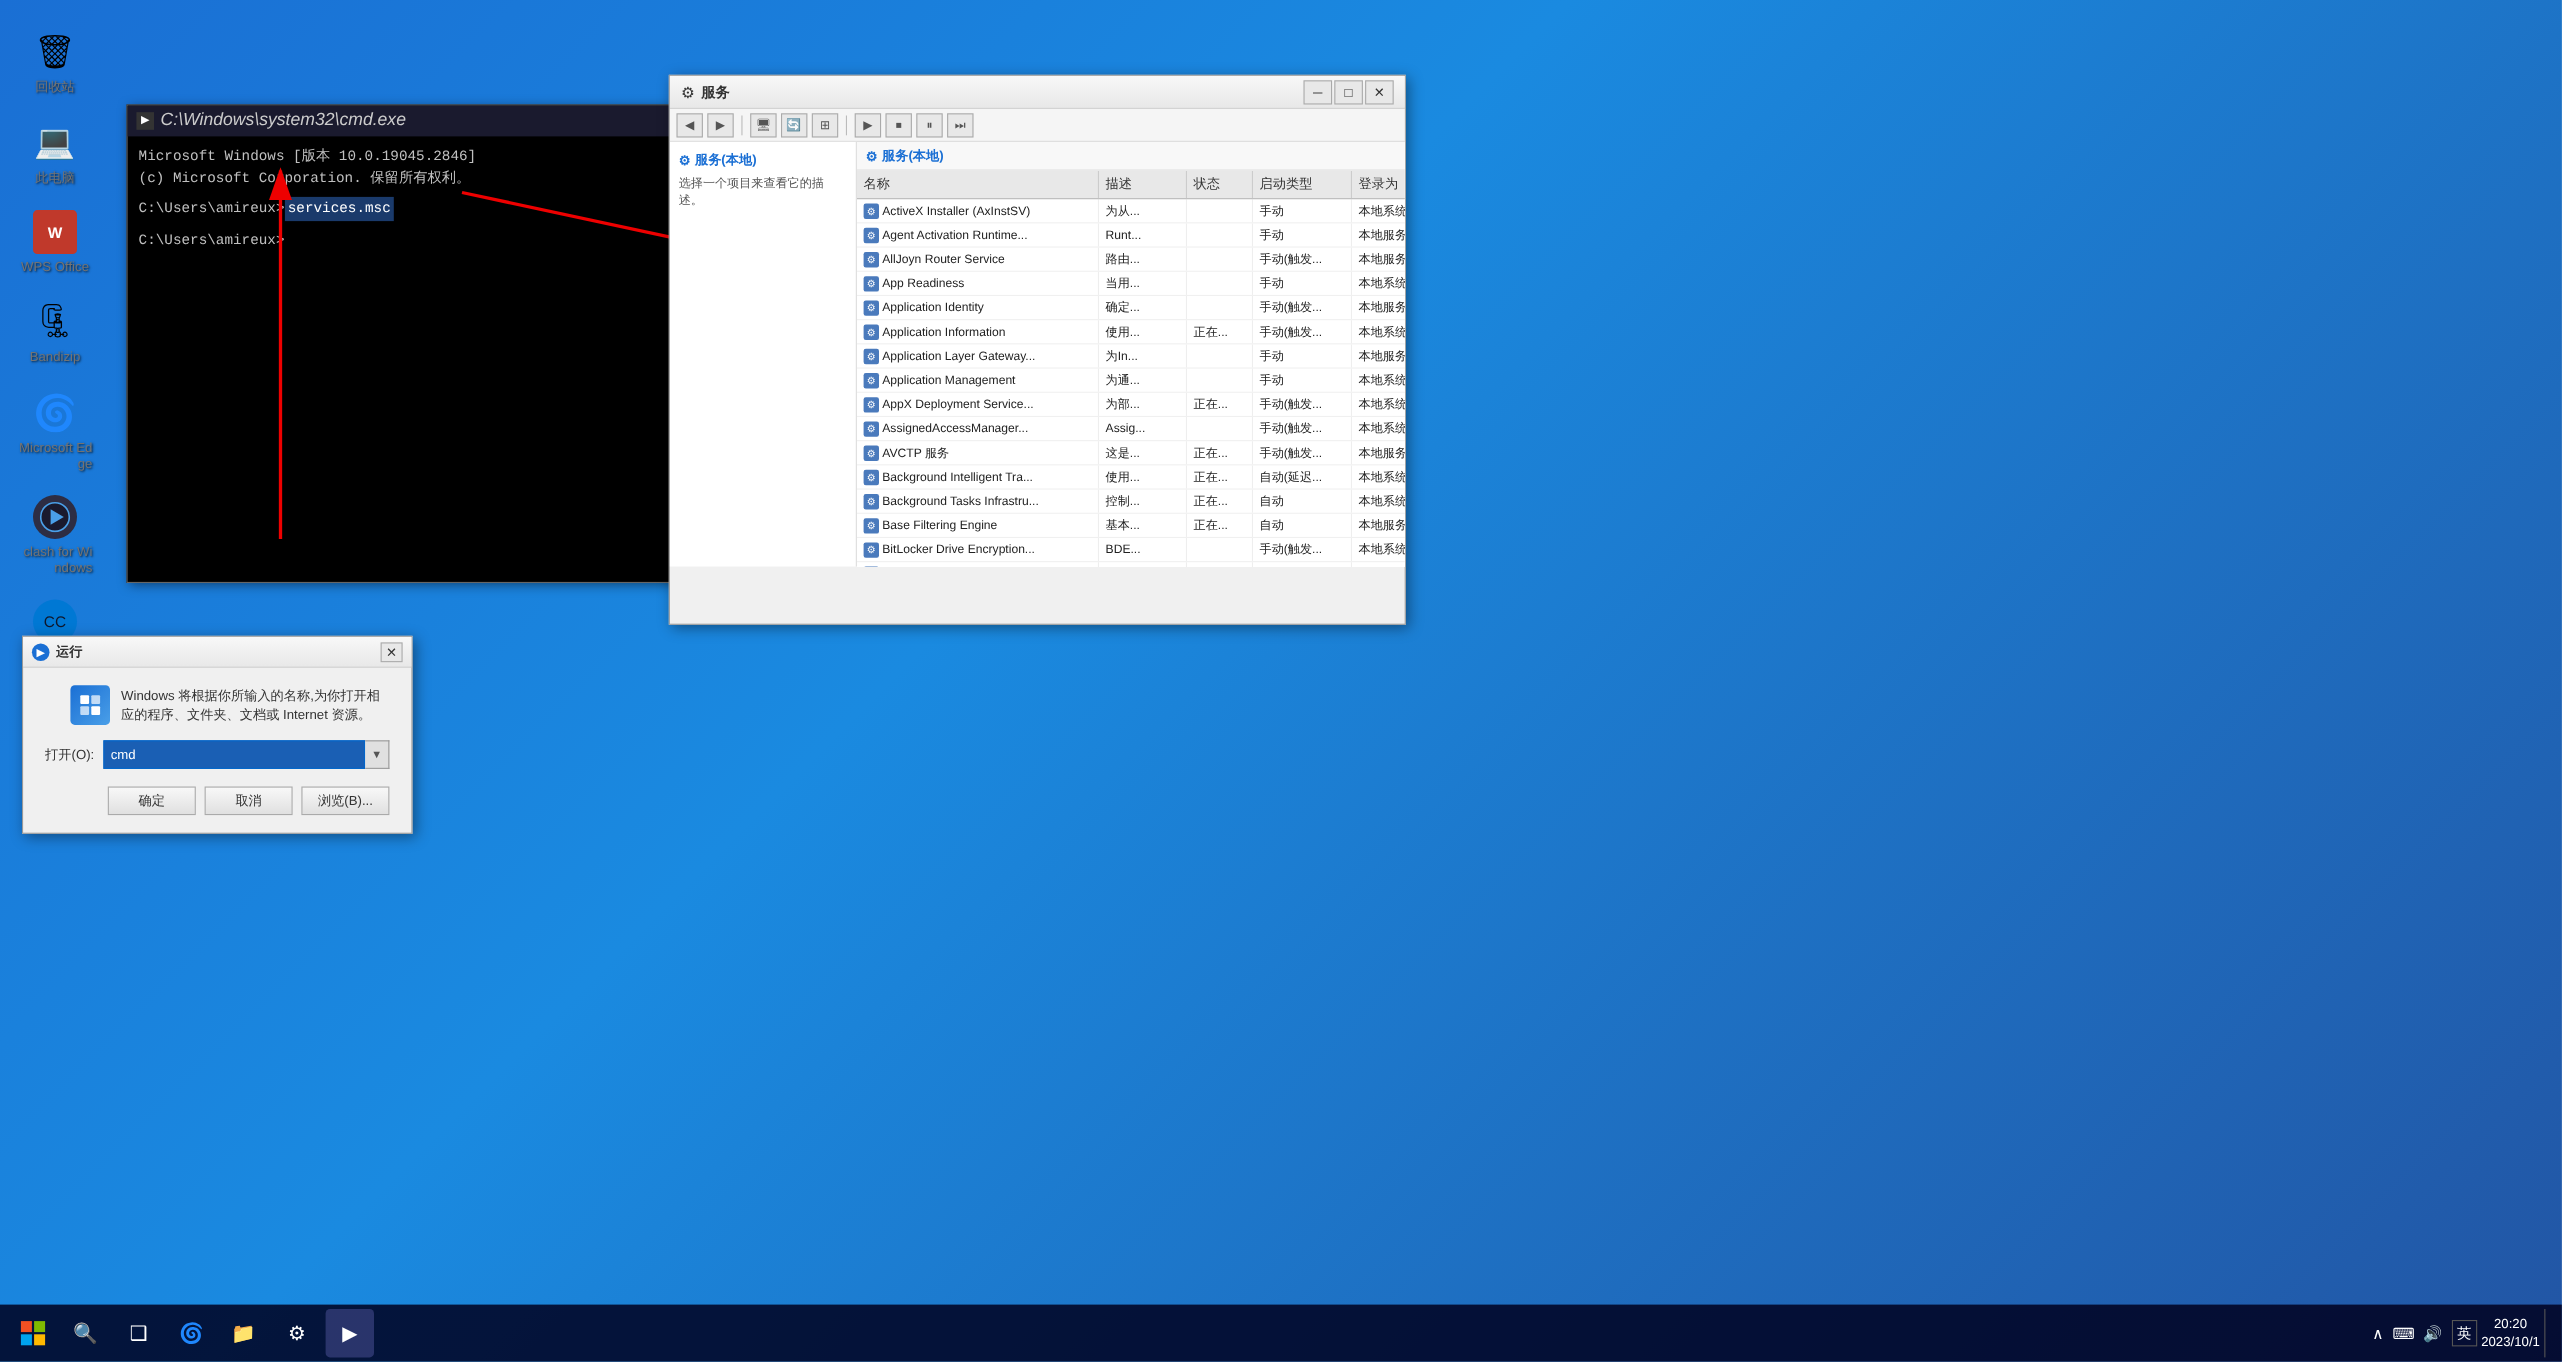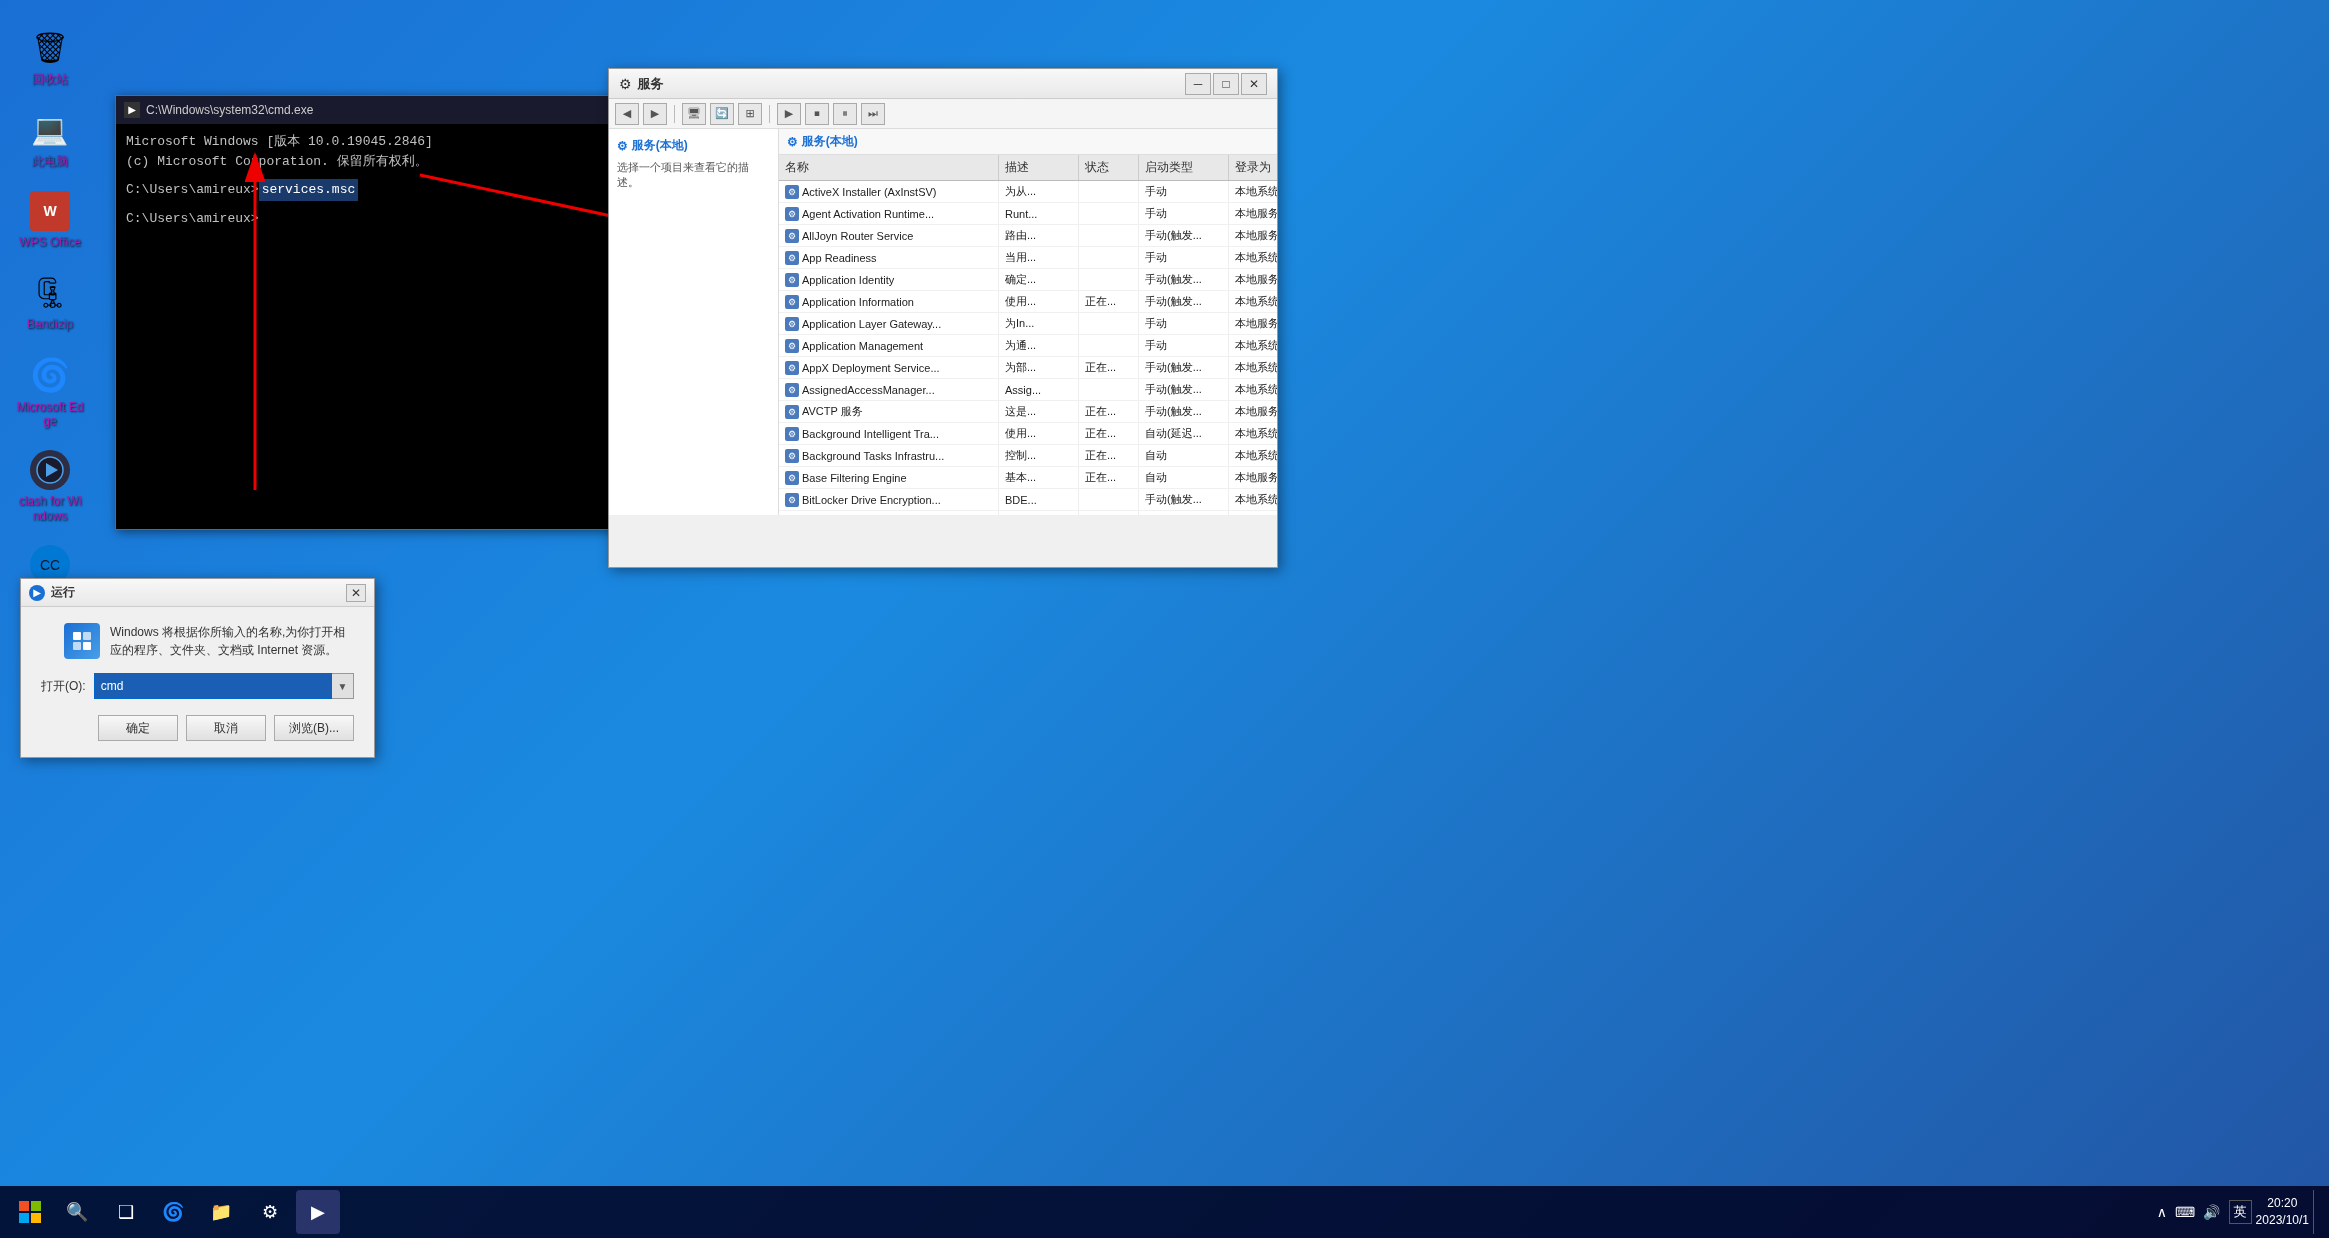"回收站" .desktop-icon .icon-label { color: #a21caf -> #737373; text-align: center -> right }
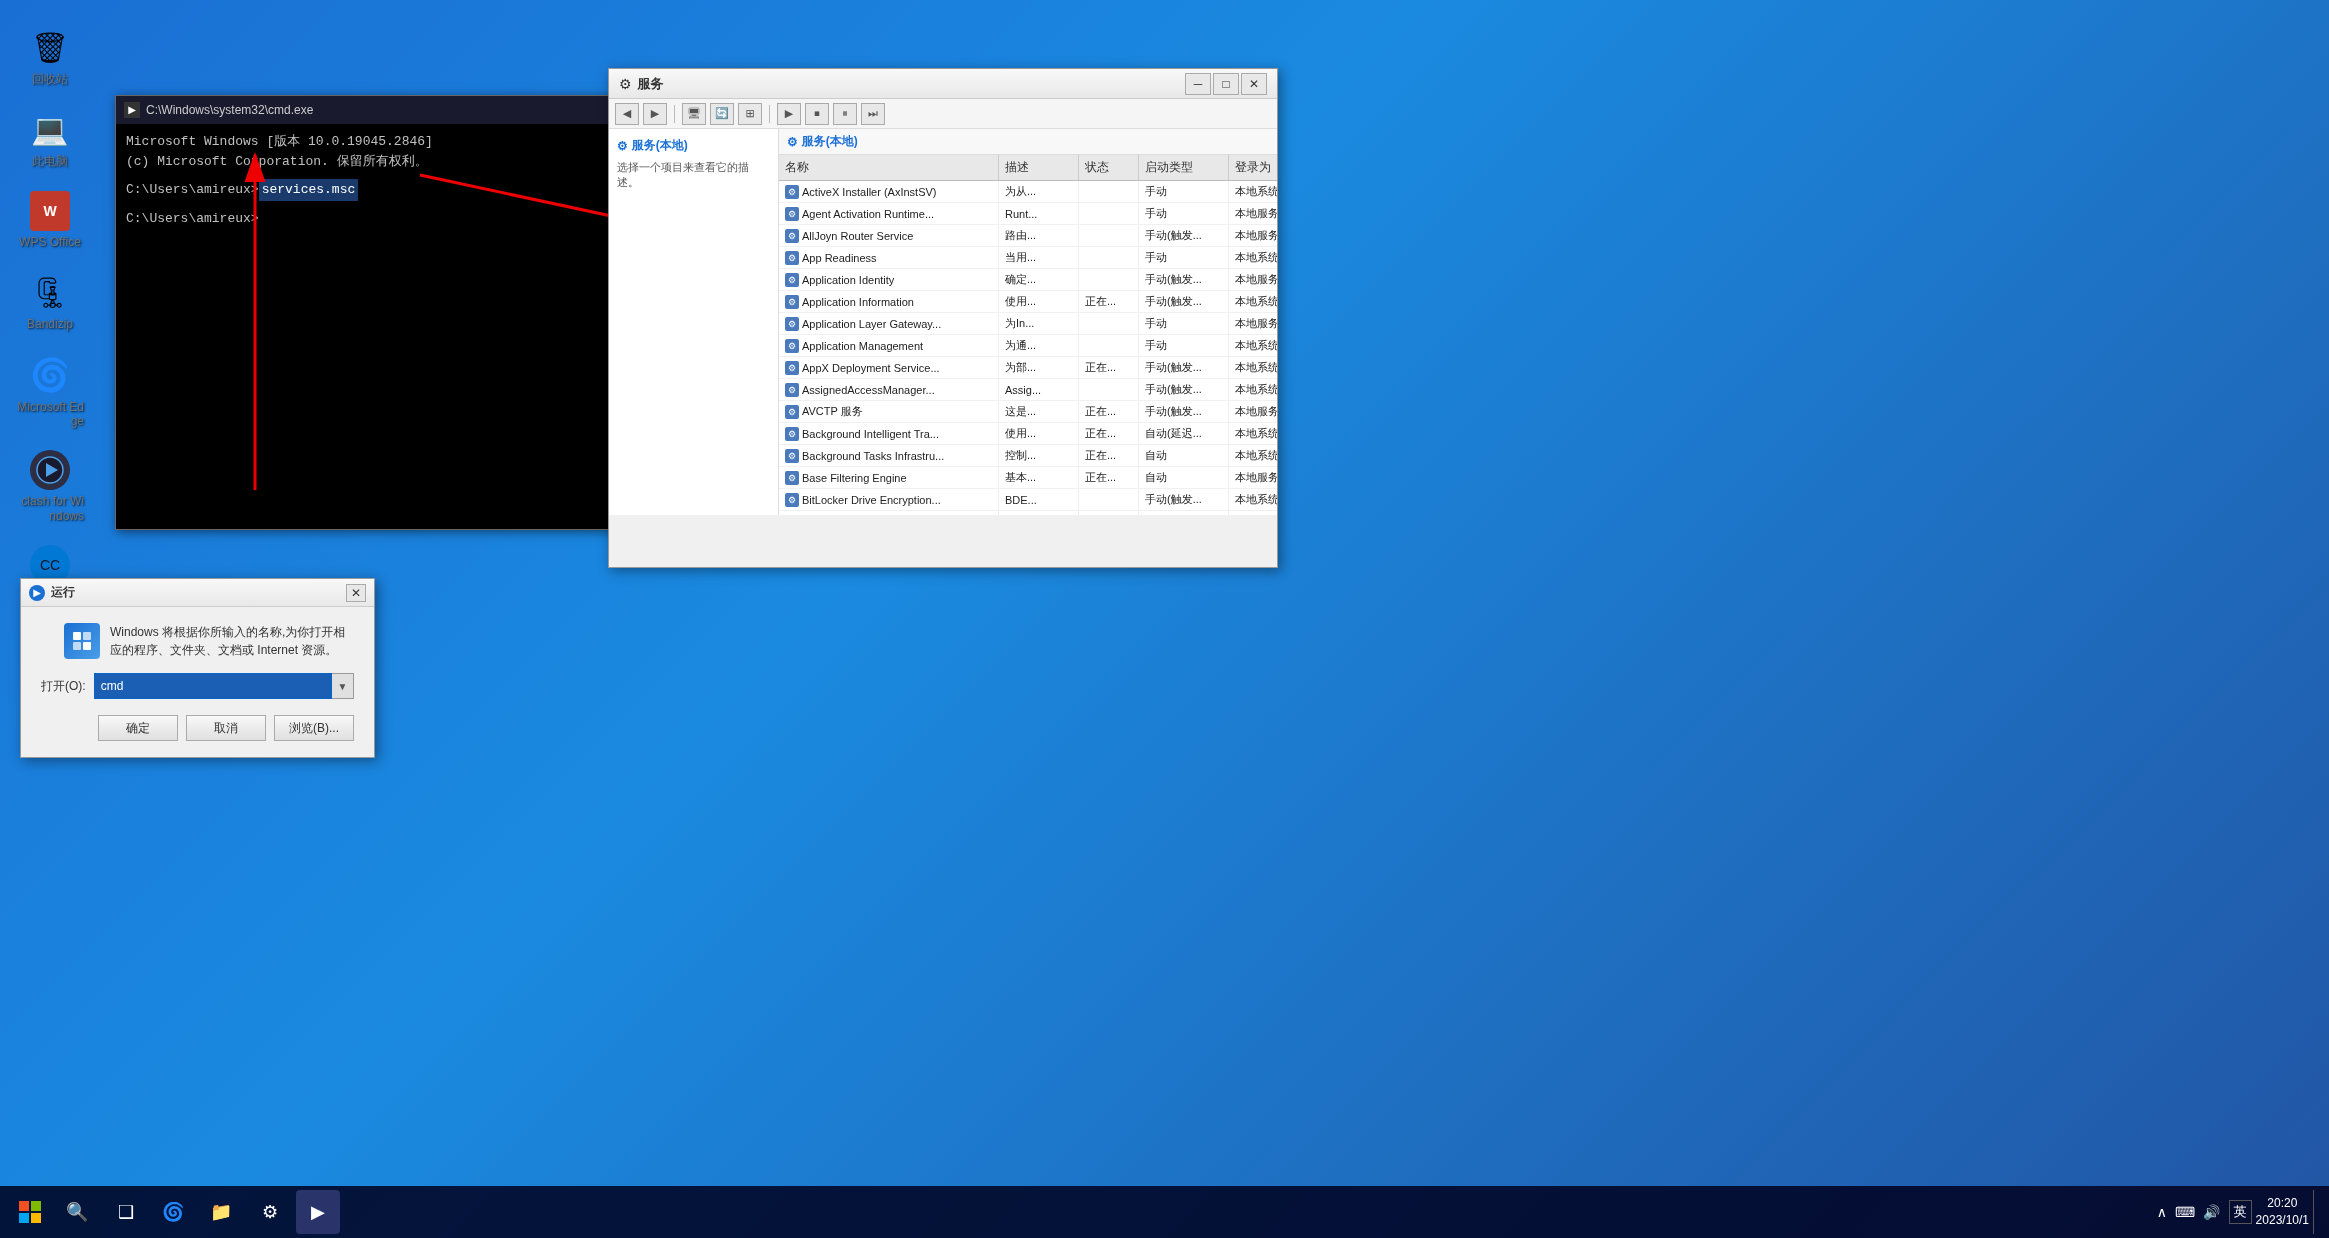"C:\Windows\system32\cmd.exe" span { font-size: 12px -> 16px; font-style: none -> italic }
